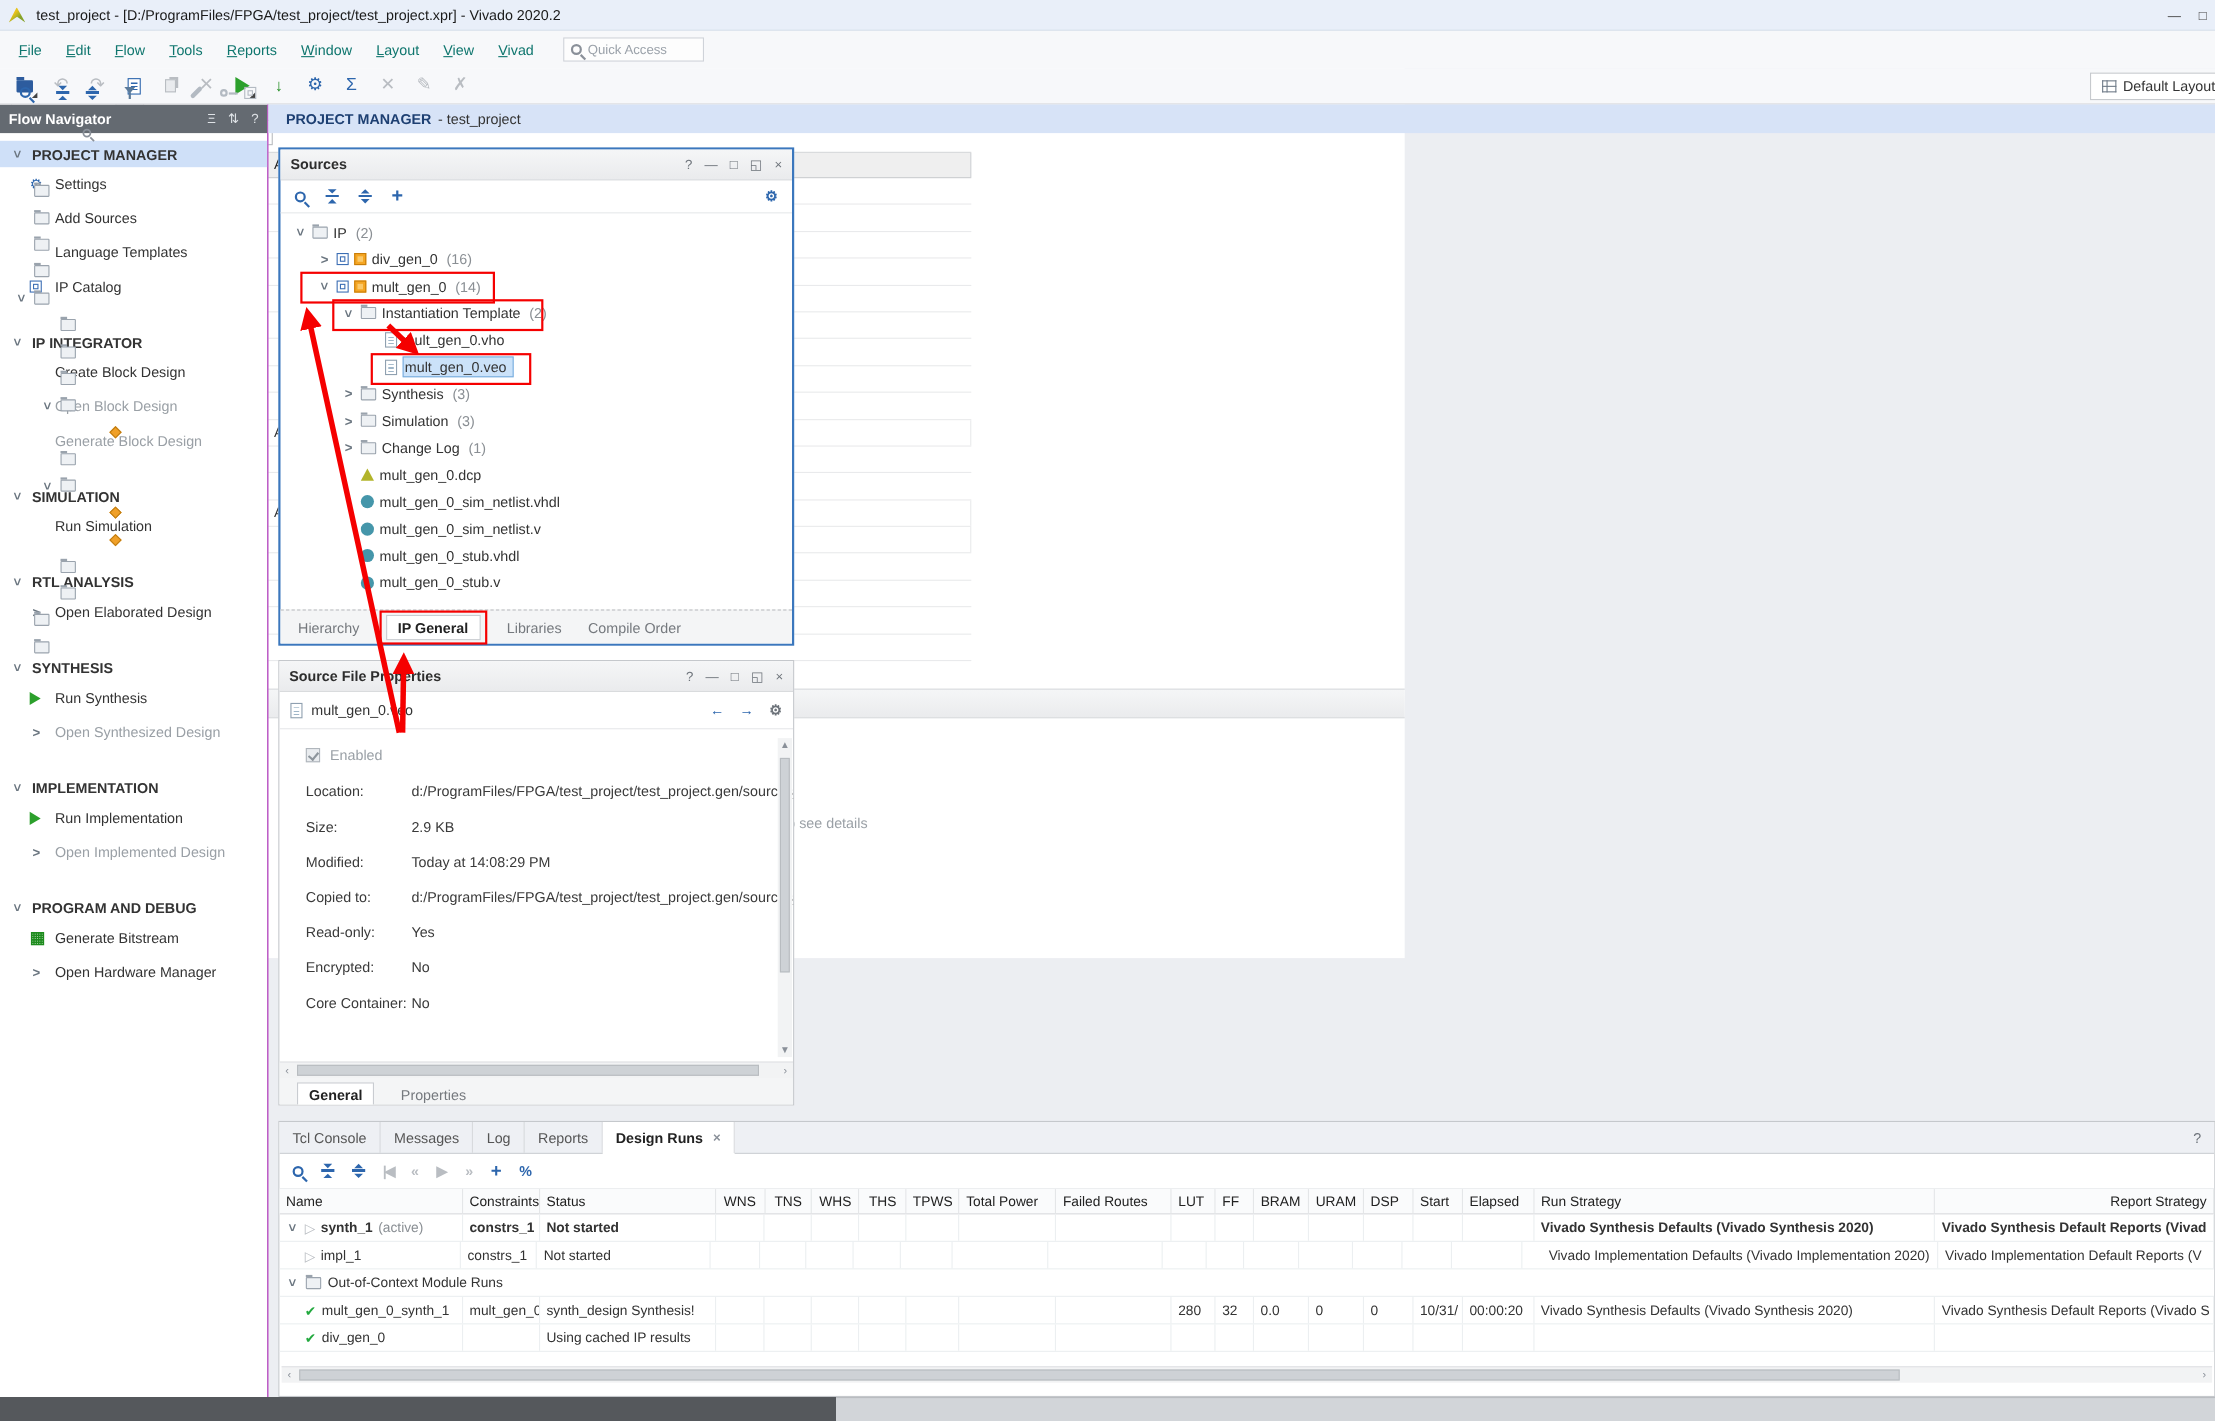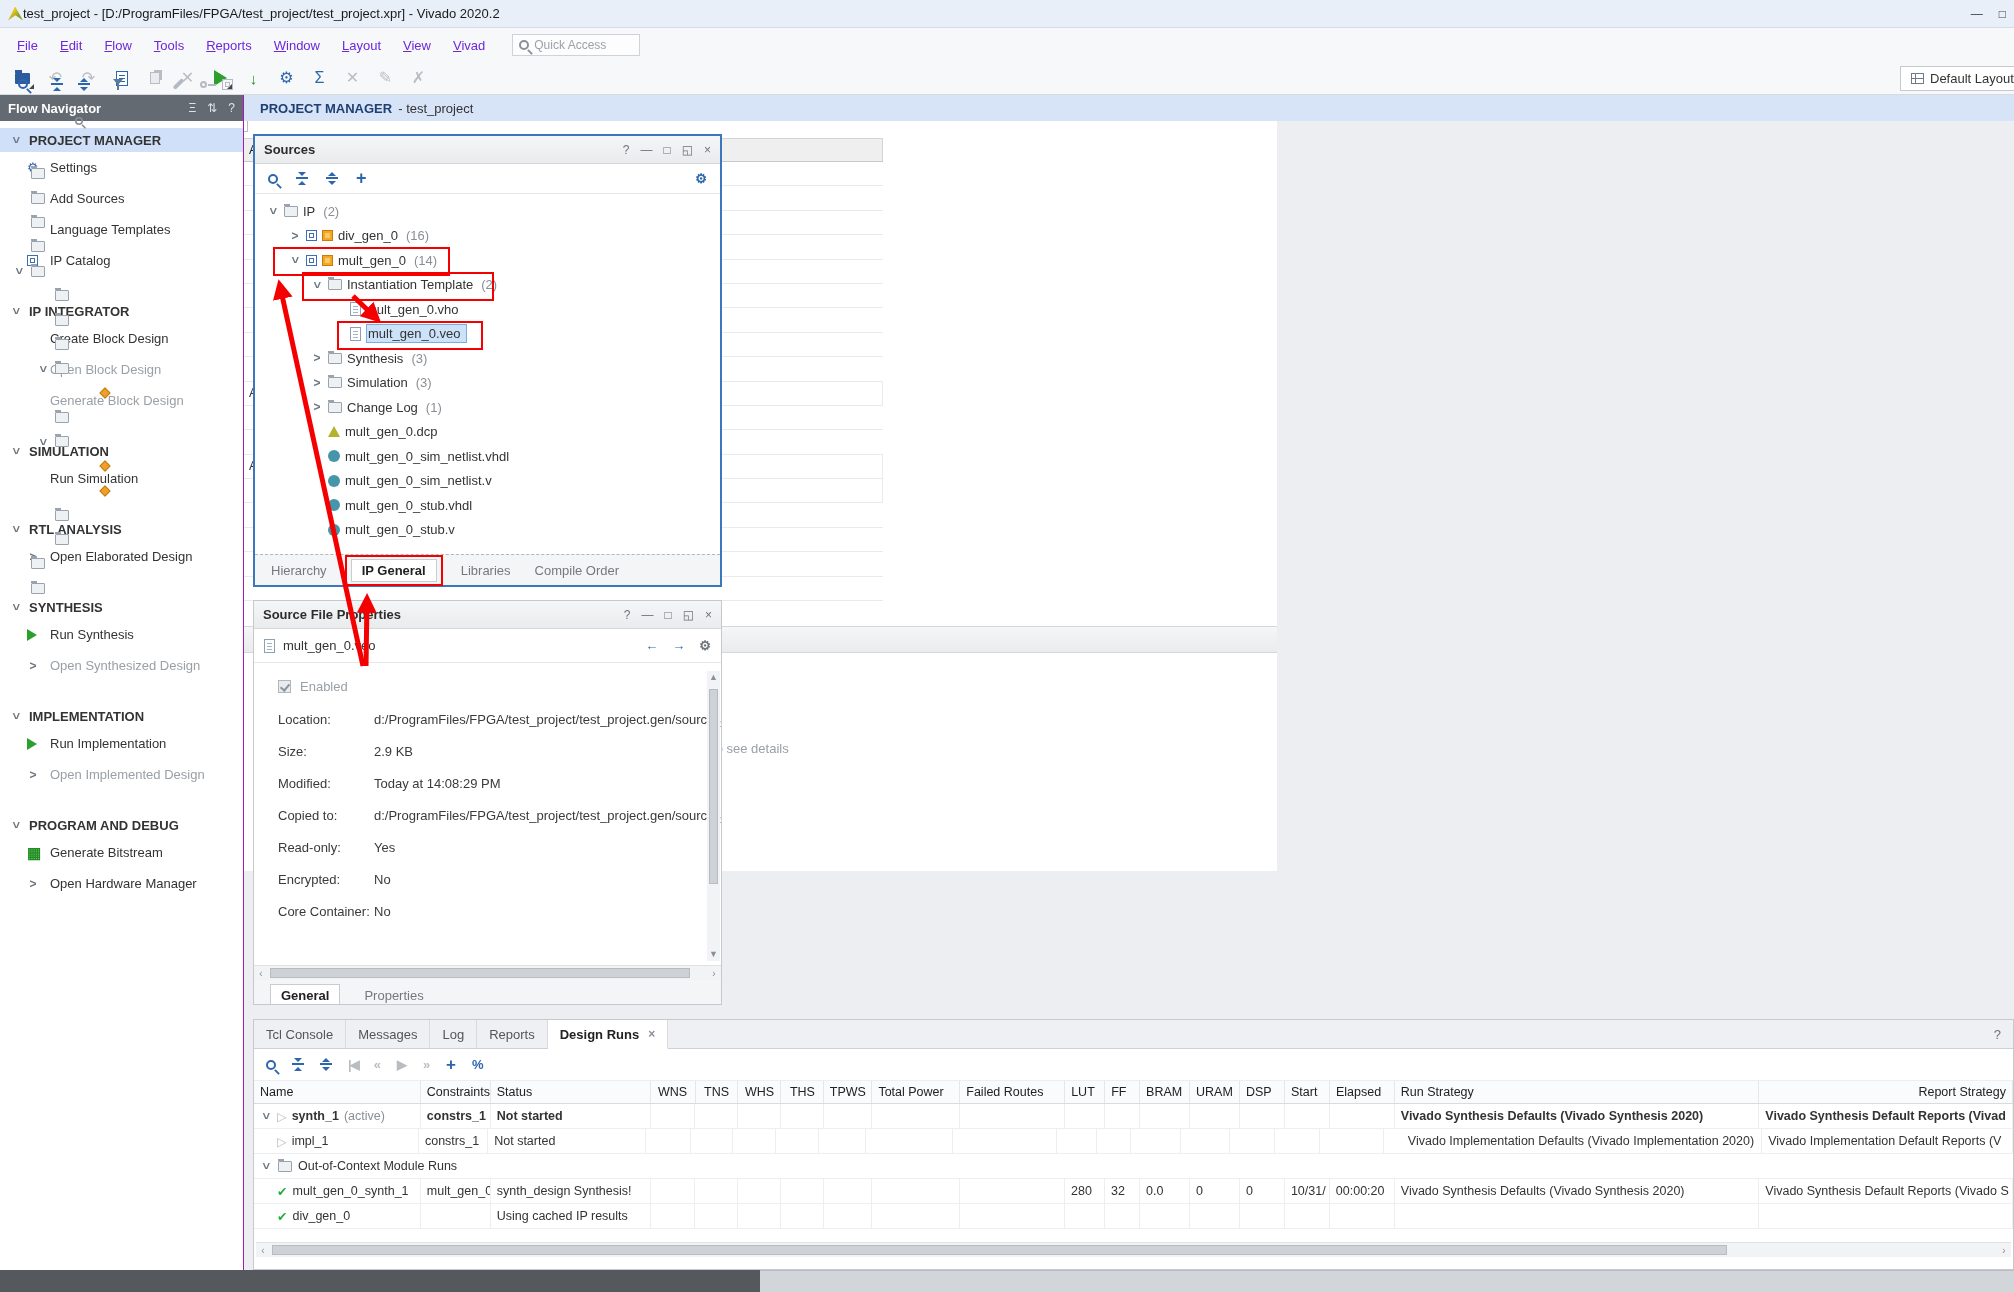"test_project -" #titlebar { gap: none -> 10px }
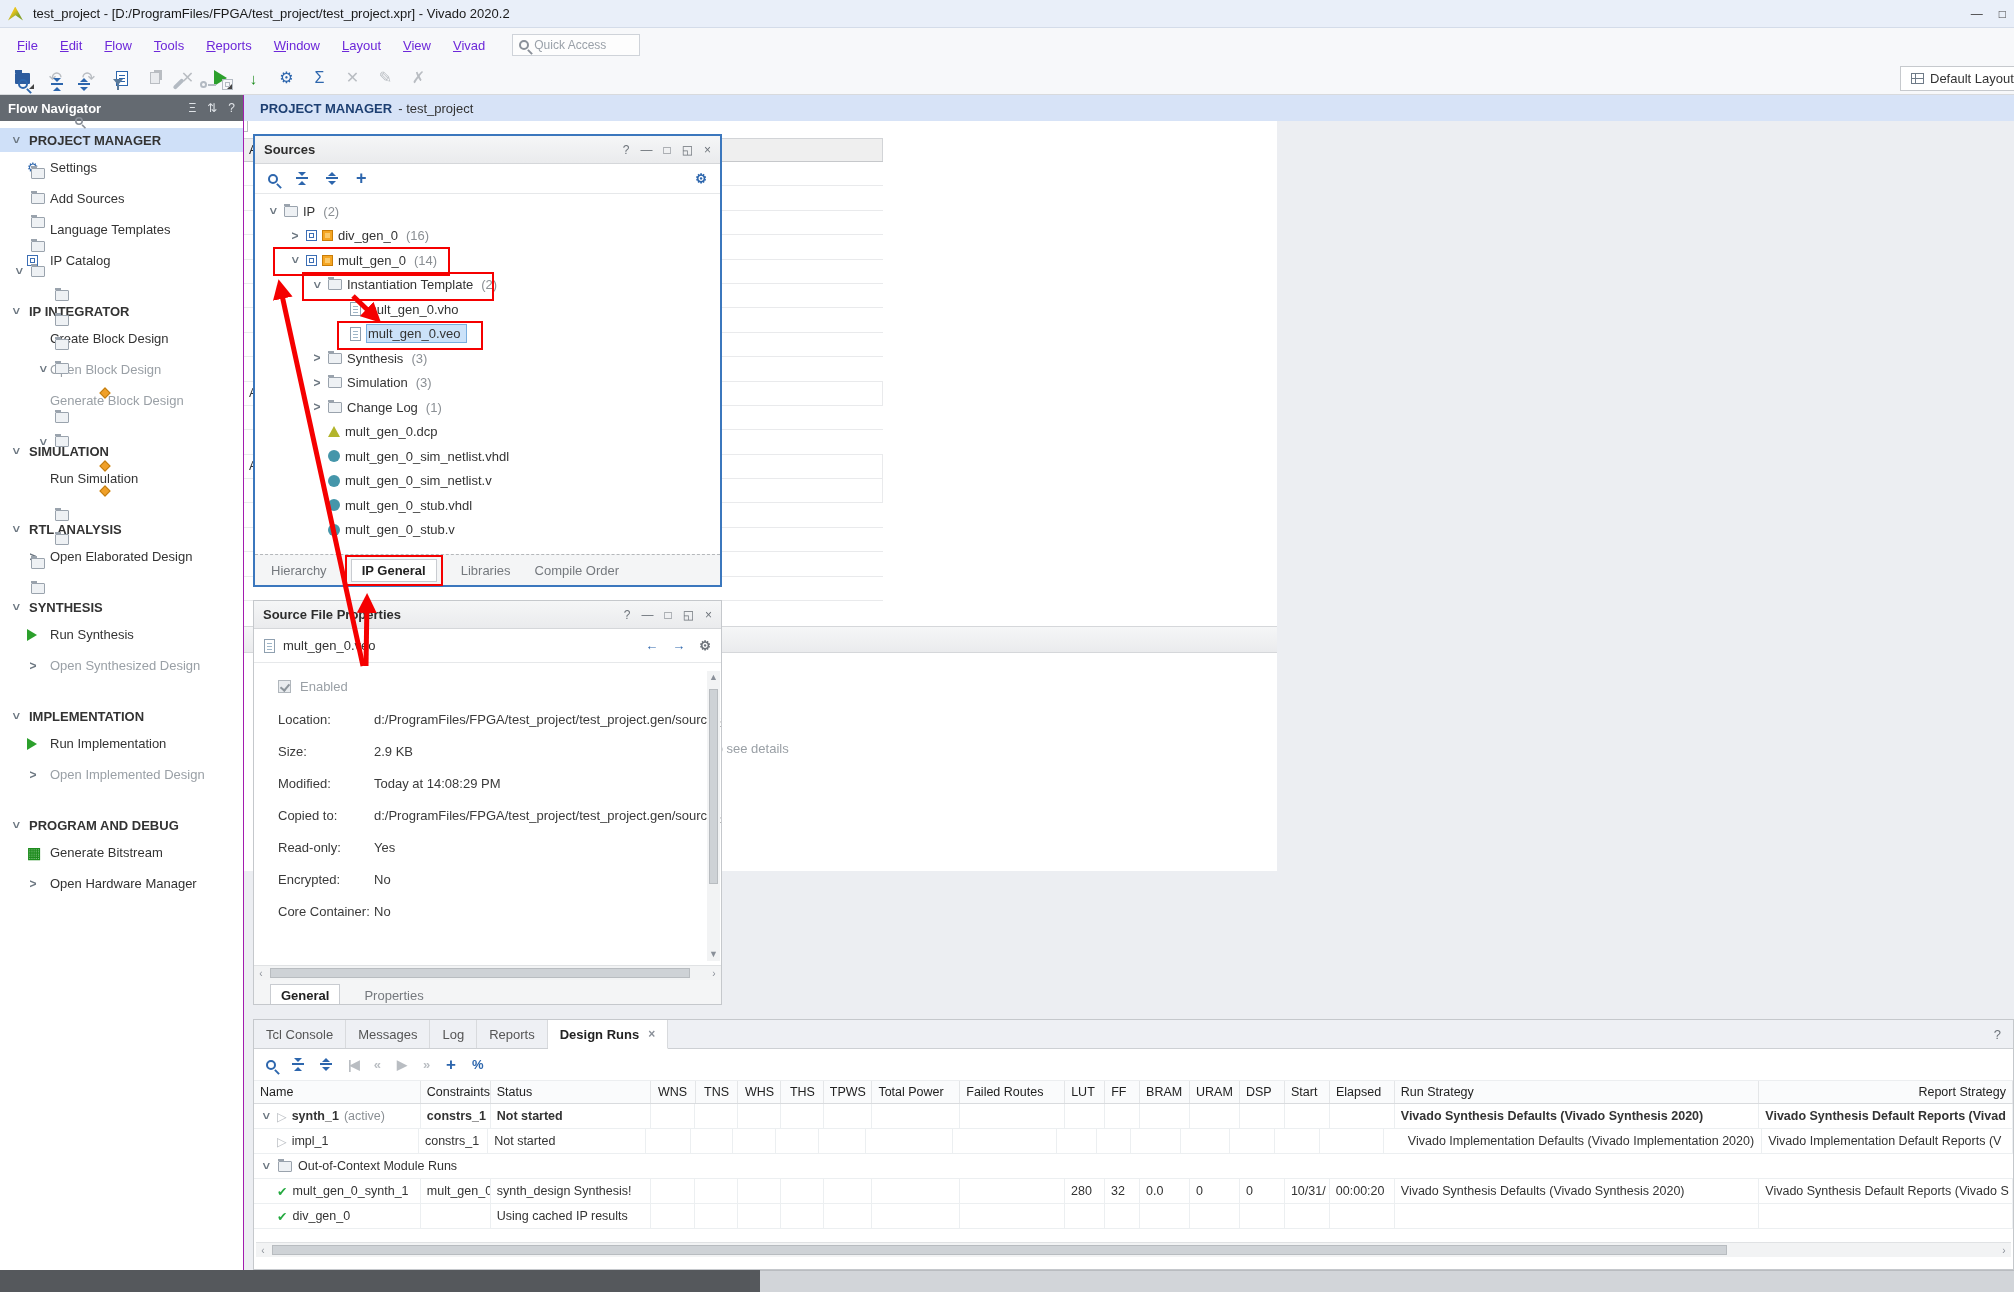"File" .menu-item { color: #6d28d9 -> #0f766e }
